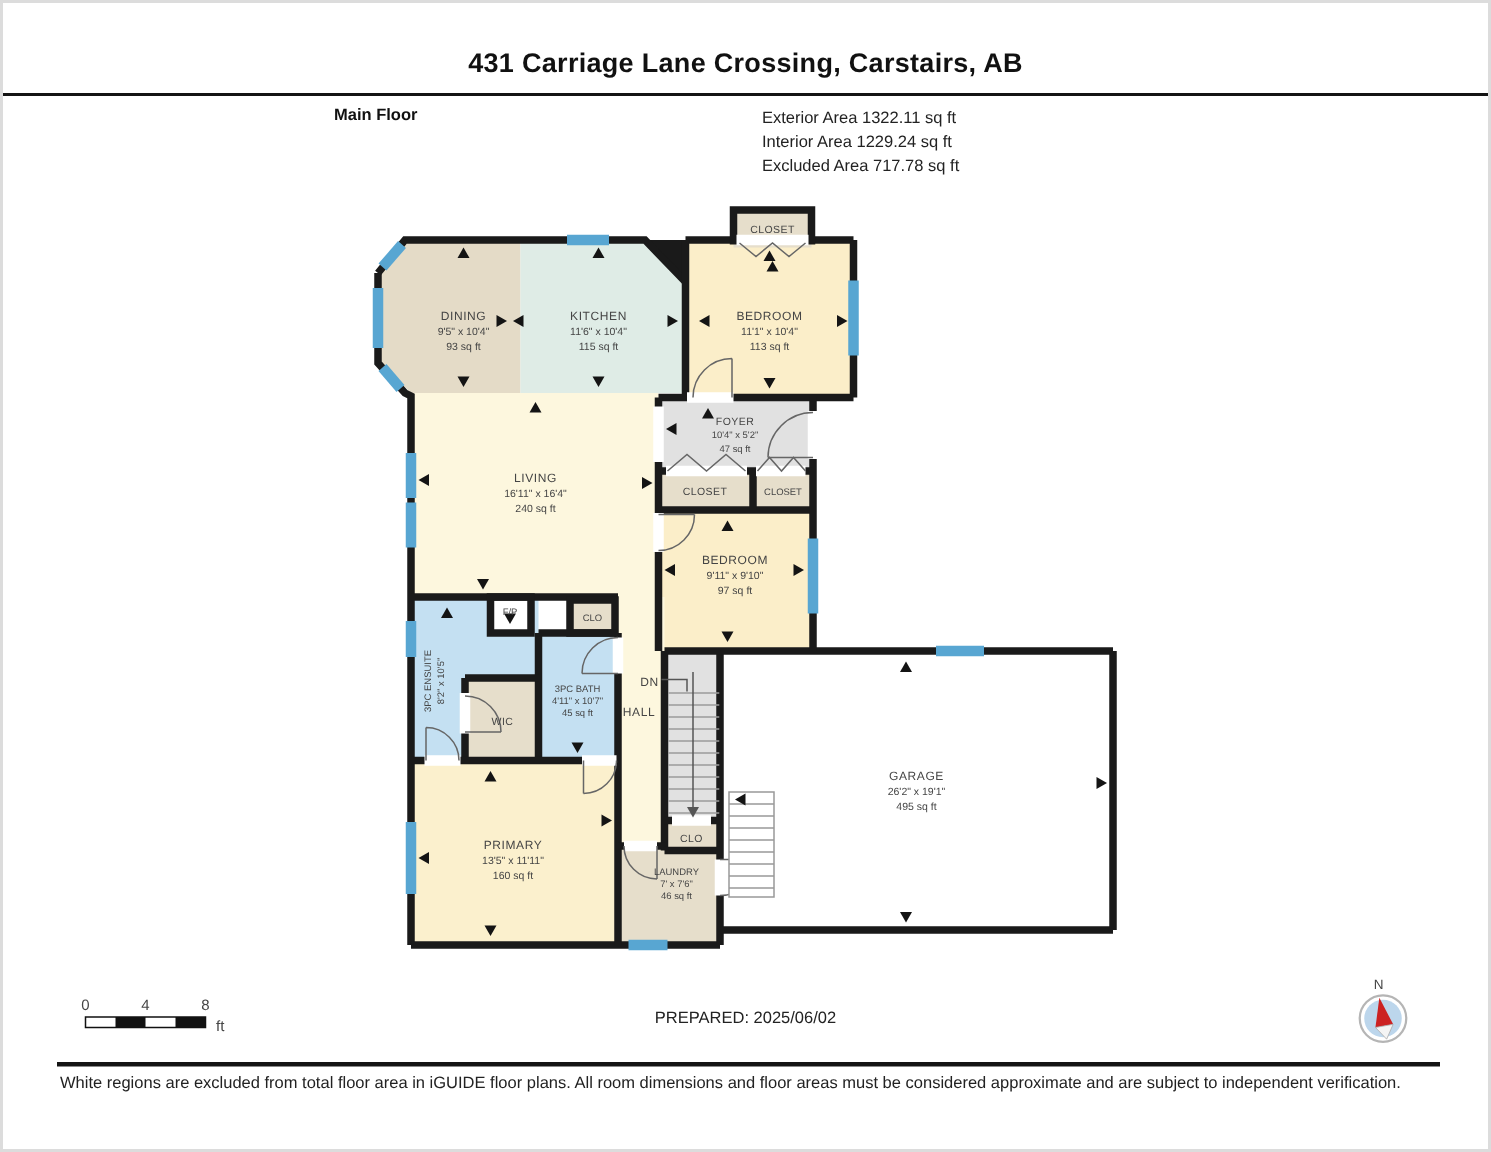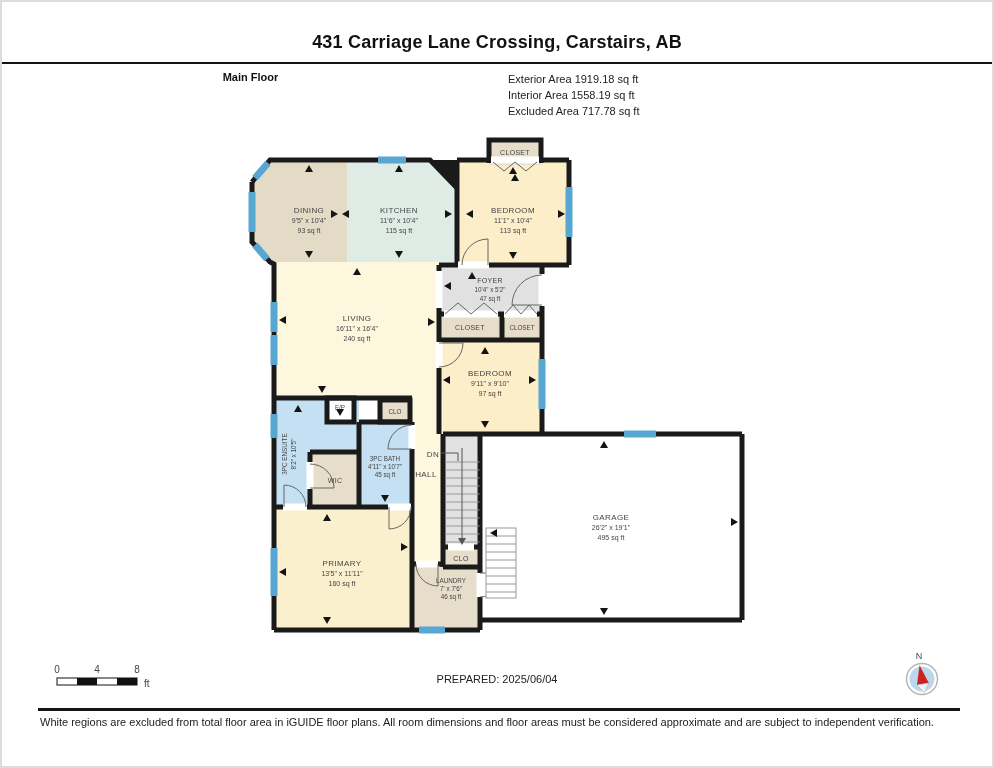"Exterior Area 1919.18 sq ft" div { text: 1919.18 -> 1322.11 }
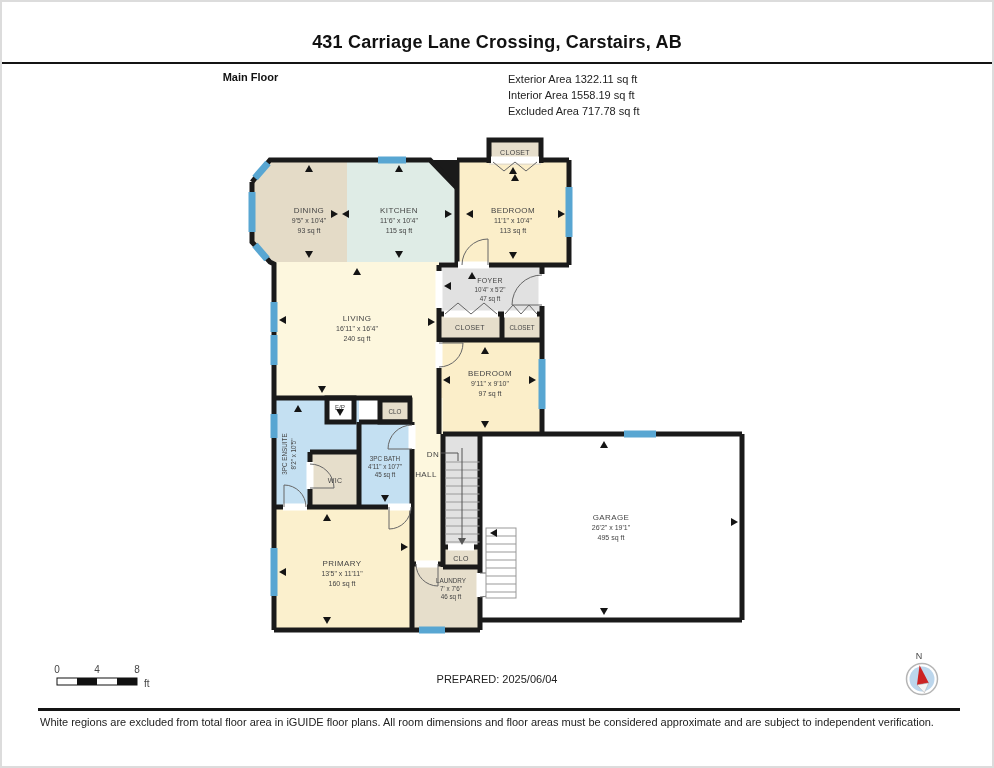"Interior Area 1558.19 sq ft" div { text: 1558.19 -> 1229.24 }
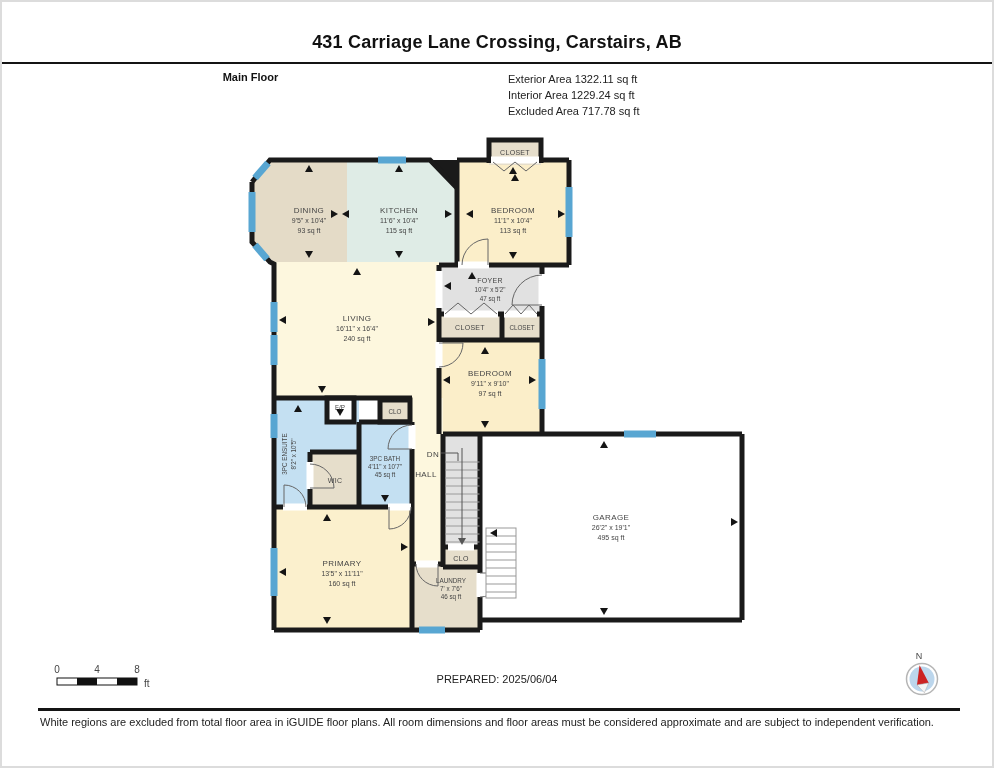"PREPARED: 2025/06/04" div.prepared { text: 2025/06/04 -> 2025/06/02 }
